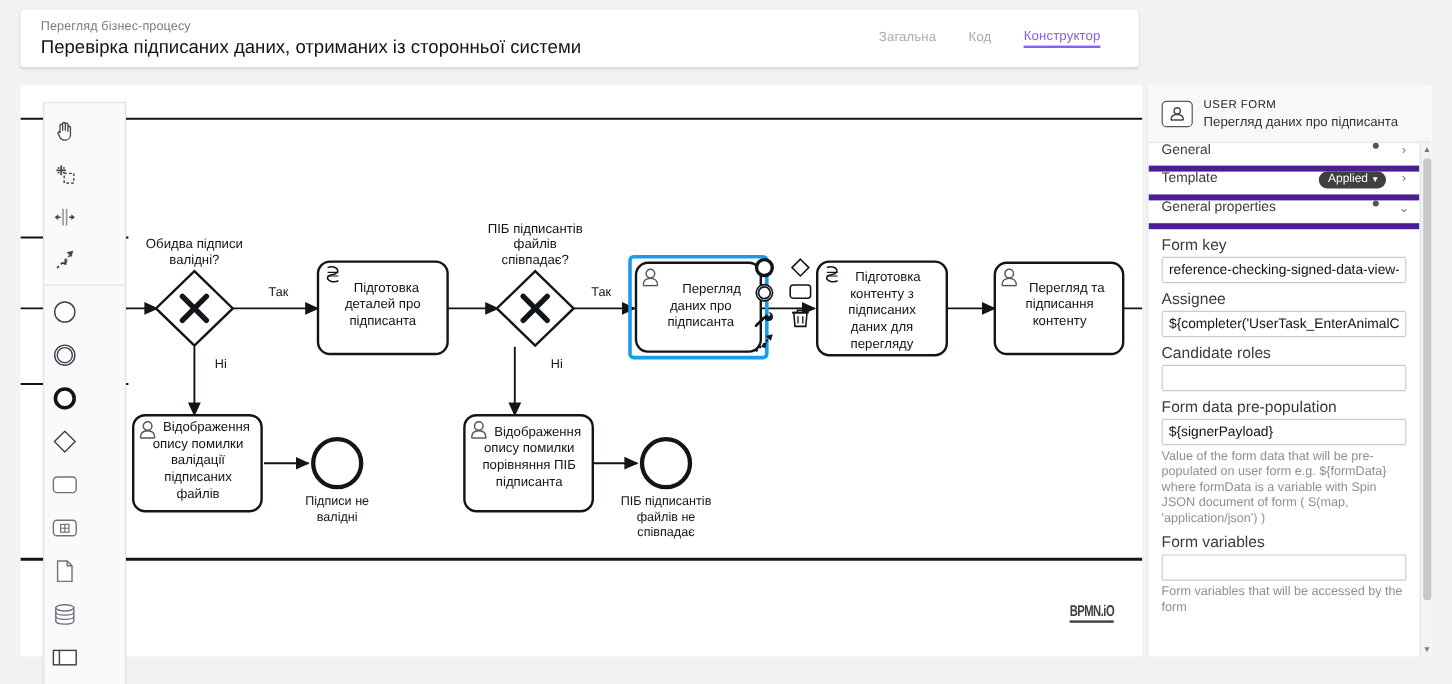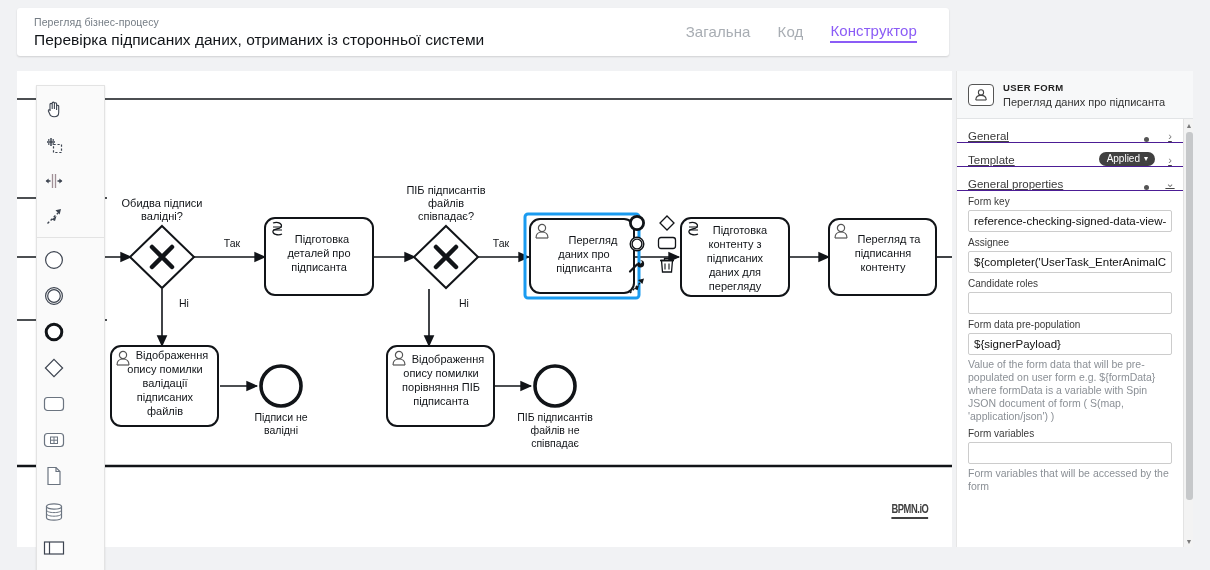"Загальна" .tab { font-size: 15px -> 11px }
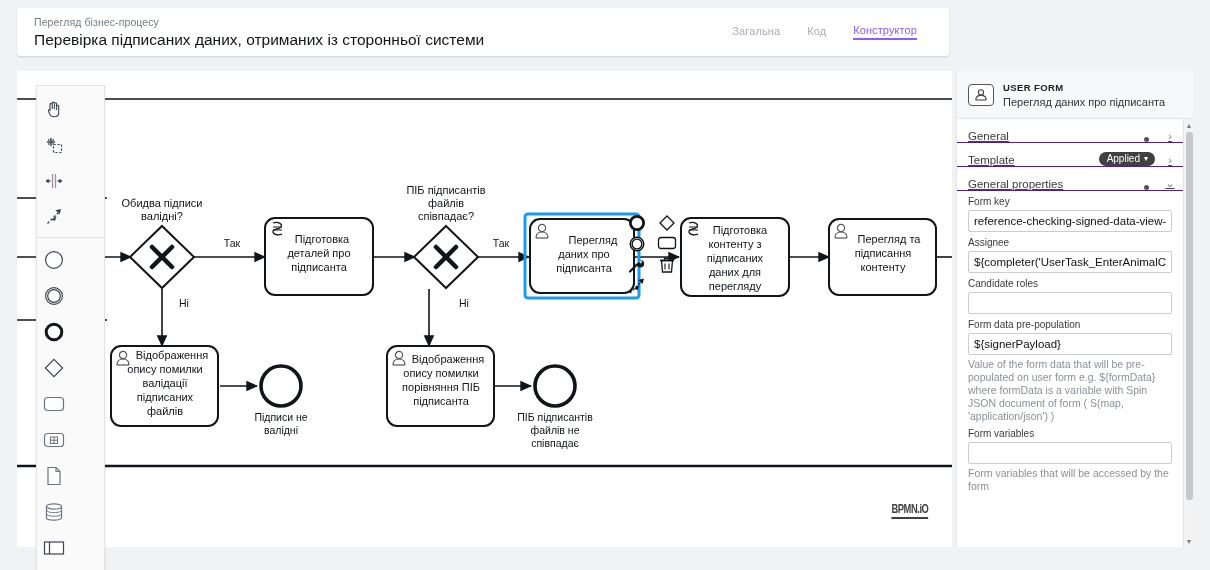"USER FORM" .props-kind { font-weight: bold -> normal }
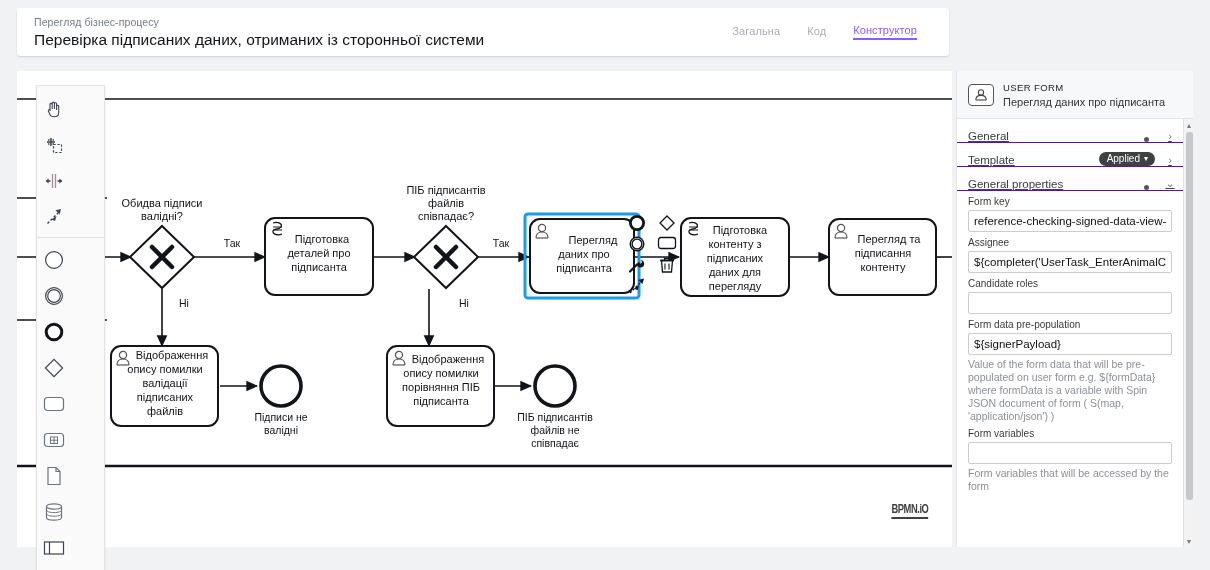"General" .group-row { align-items: flex-end -> flex-start; border-bottom: 1px solid #4c1d95 -> 5px solid #4c1d95; text-decoration: underline -> none }
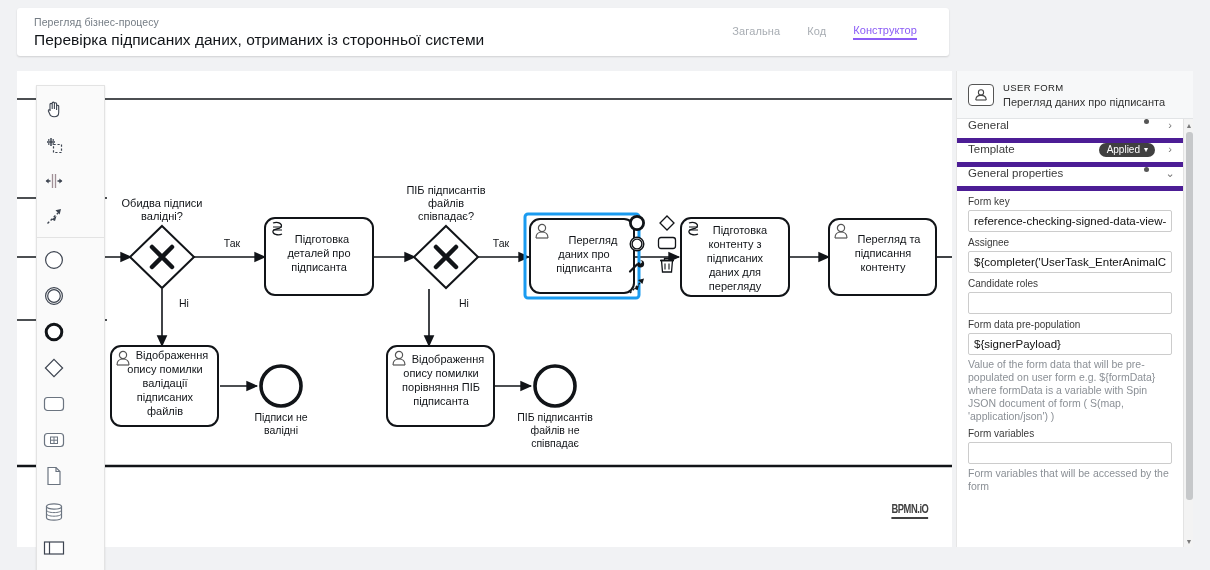"Form key" .field label { font-size: 10px -> 13px }
